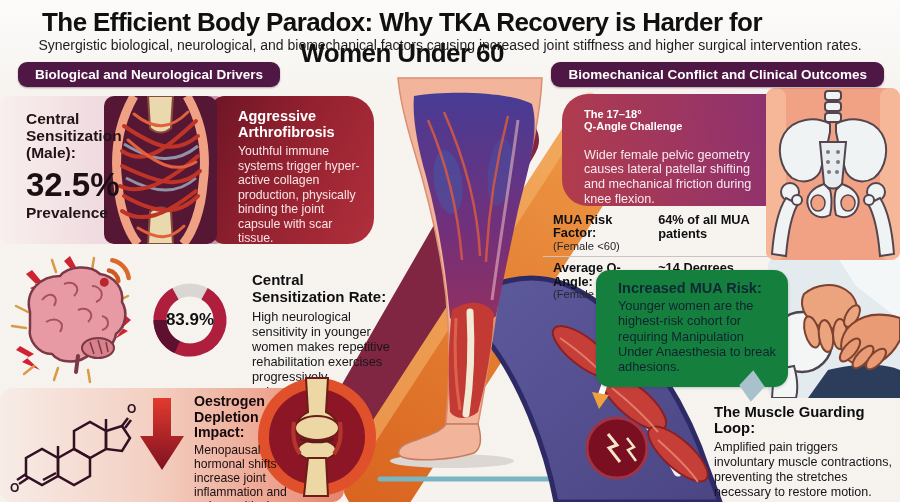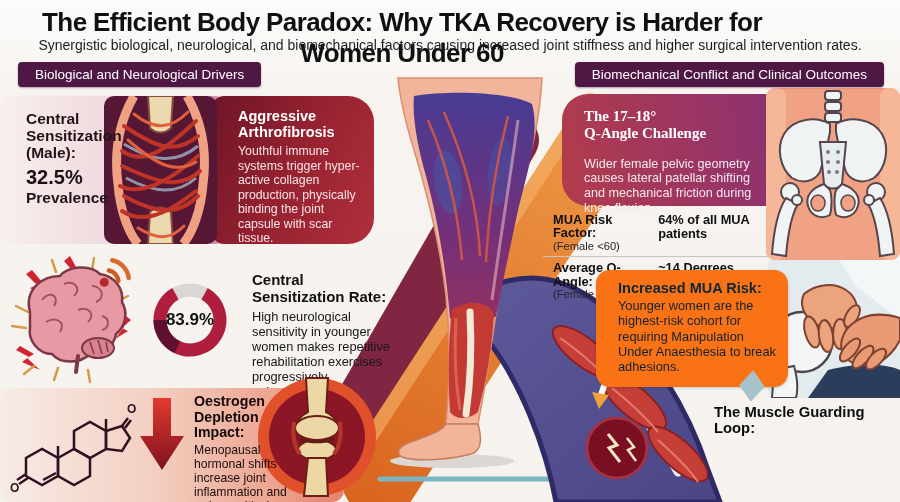"Biological and Neurological Drivers" .badge { border-radius: 4px -> 9px; font-weight: 400 -> 700 }
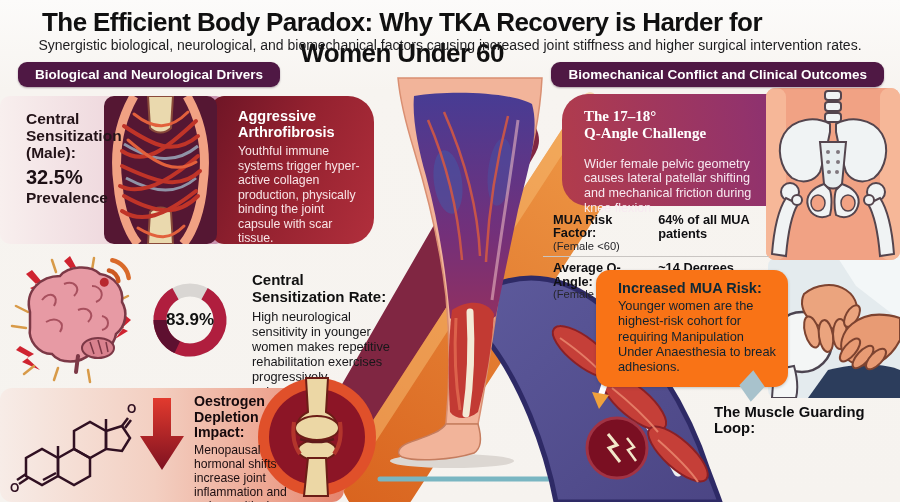"The 17–18°" #q-heading { font-family: Liberation Serif, serif -> none; font-size: 15px -> 11px }
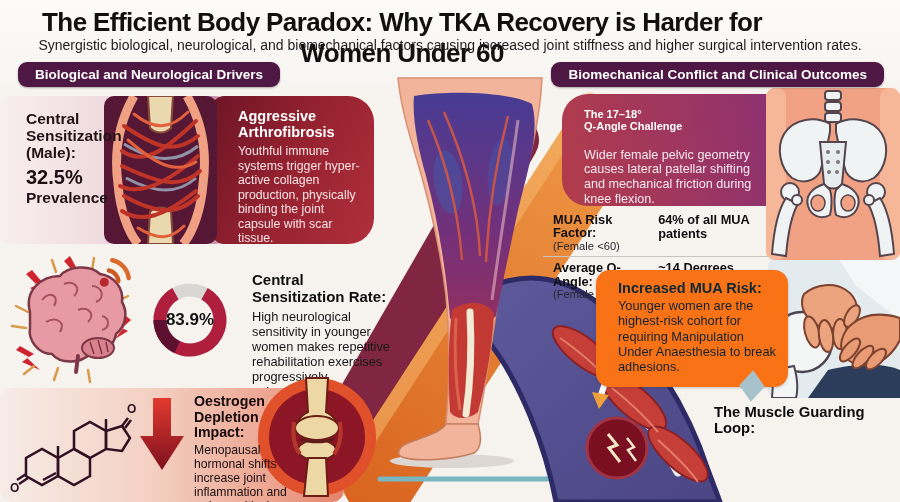"32.5%" #cs-value { font-size: 20px -> 33px }
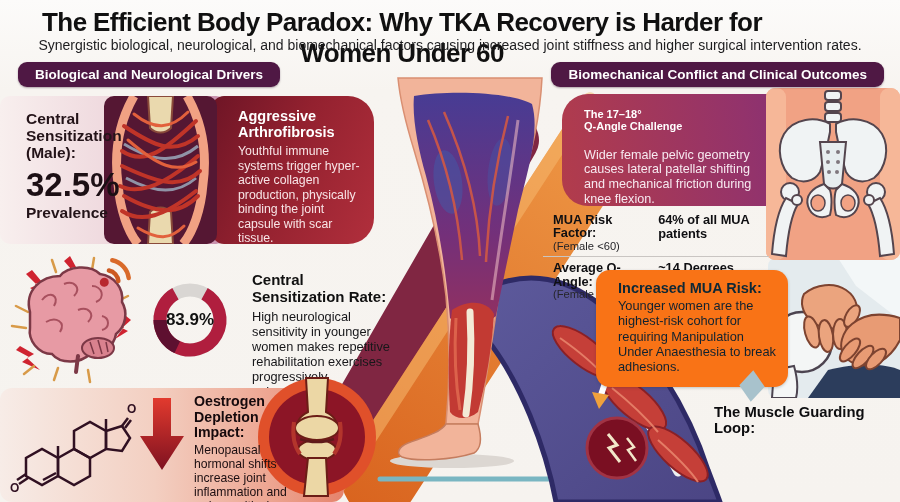"Increased MUA Risk:" #bubble { background: #f97316 -> #15803d }
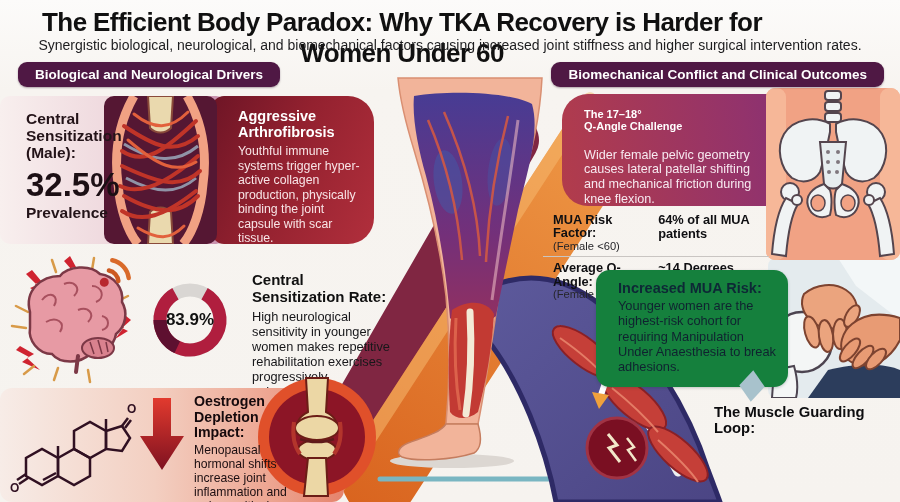"Amplified pain triggers involuntary" div { html: none -> <div>Amplified pain triggers involuntary muscle contractions, preventing the stretches necessary to restore motion.</div> }
